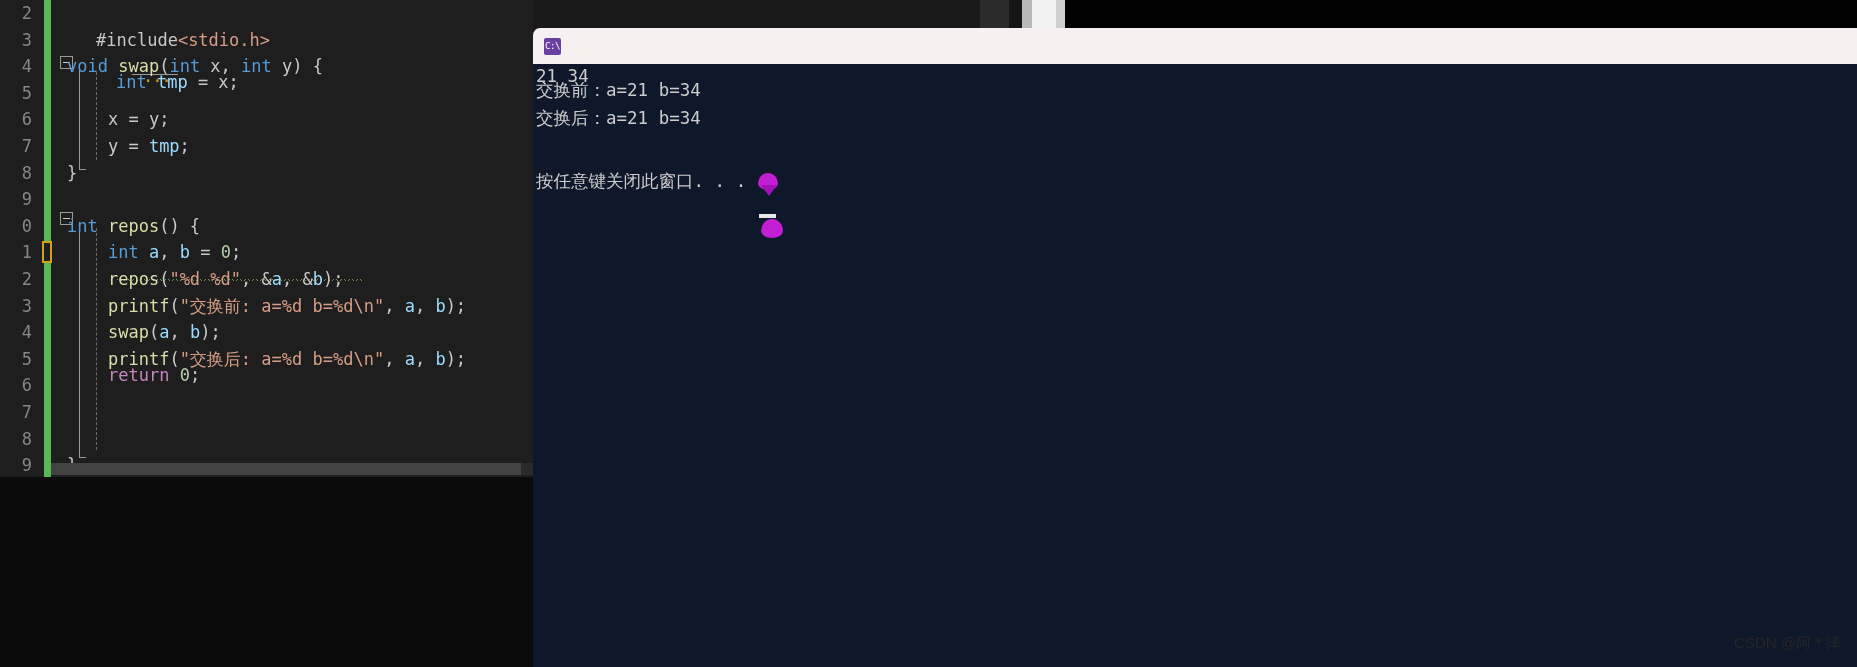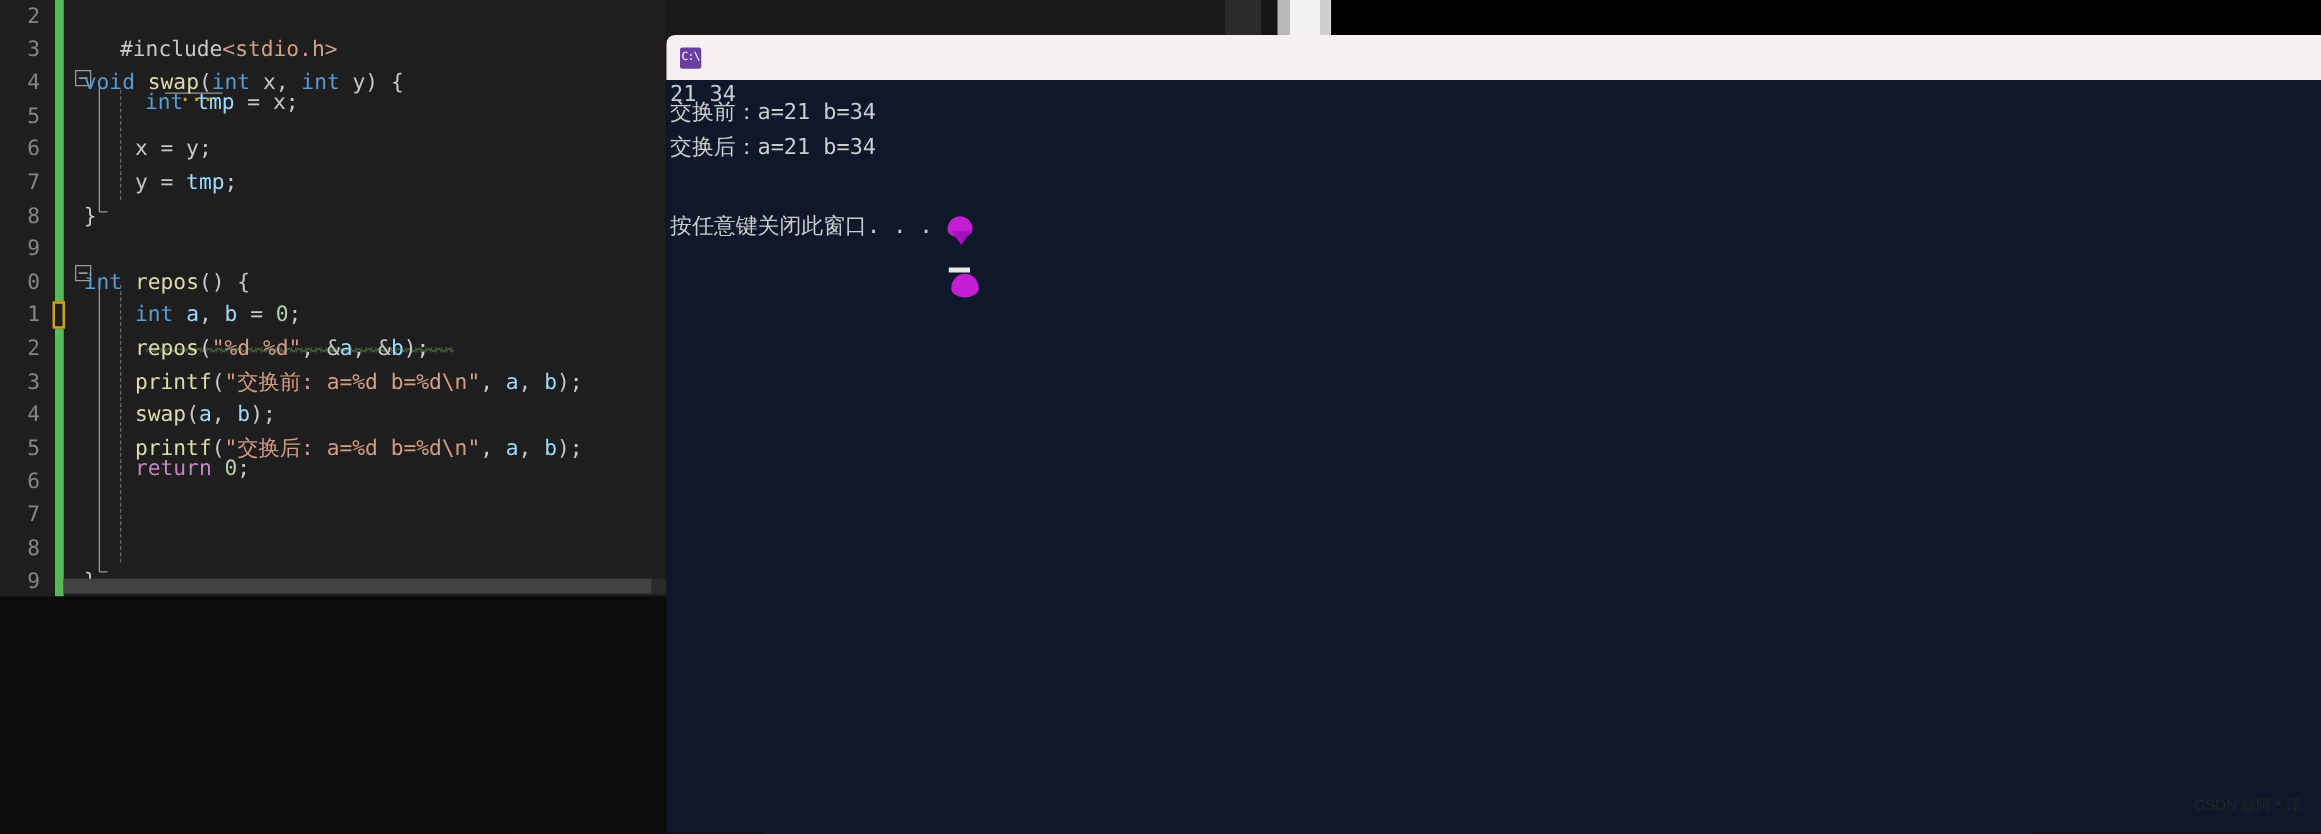"CSDN @阿＊泽" .watermark { font-size: 12px -> 15px }
